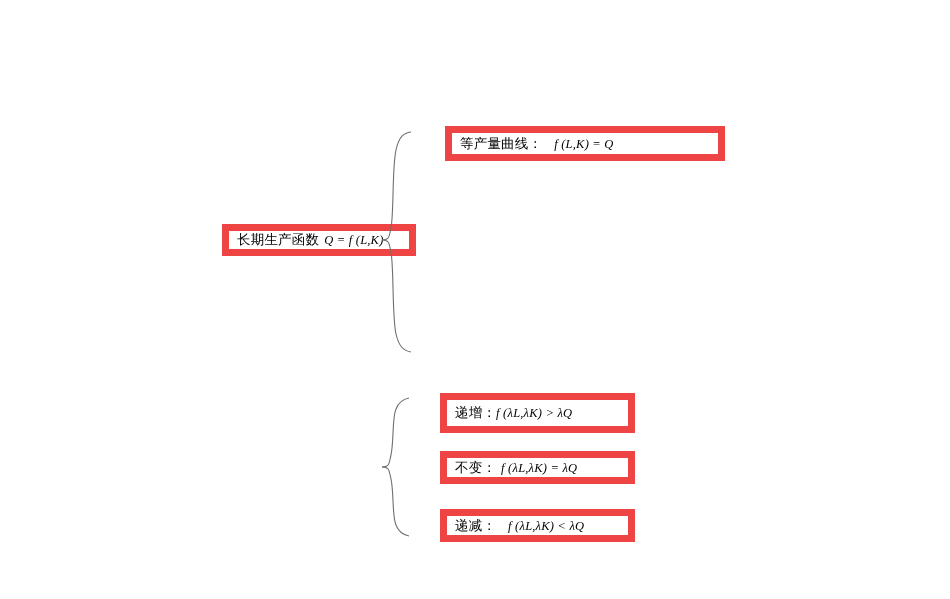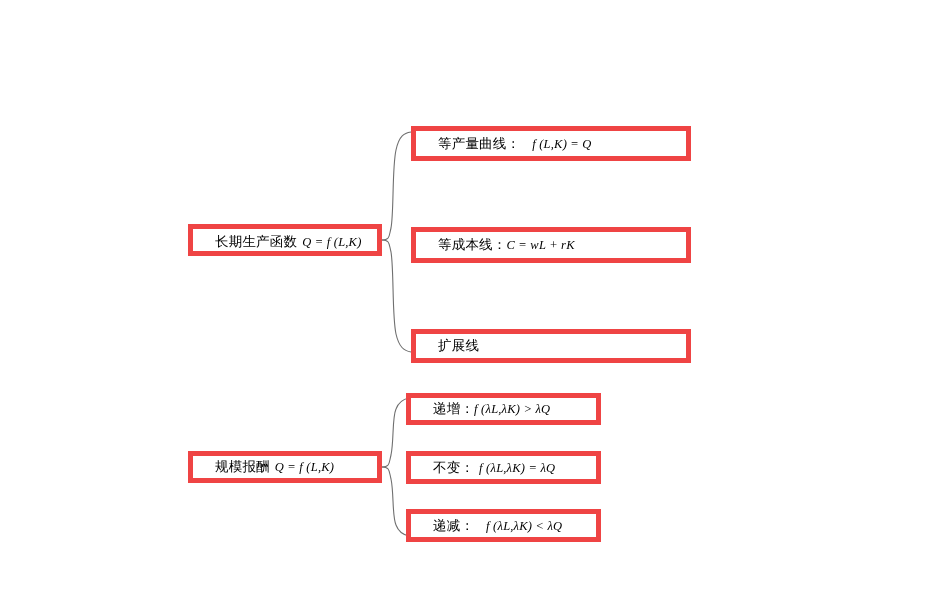"等产量曲线： f (L,K) = Q" .node { border: 5px solid #ef4444 -> 7px solid #ef4444; margin-left: none -> 34px; padding-left: 22px -> 8px }
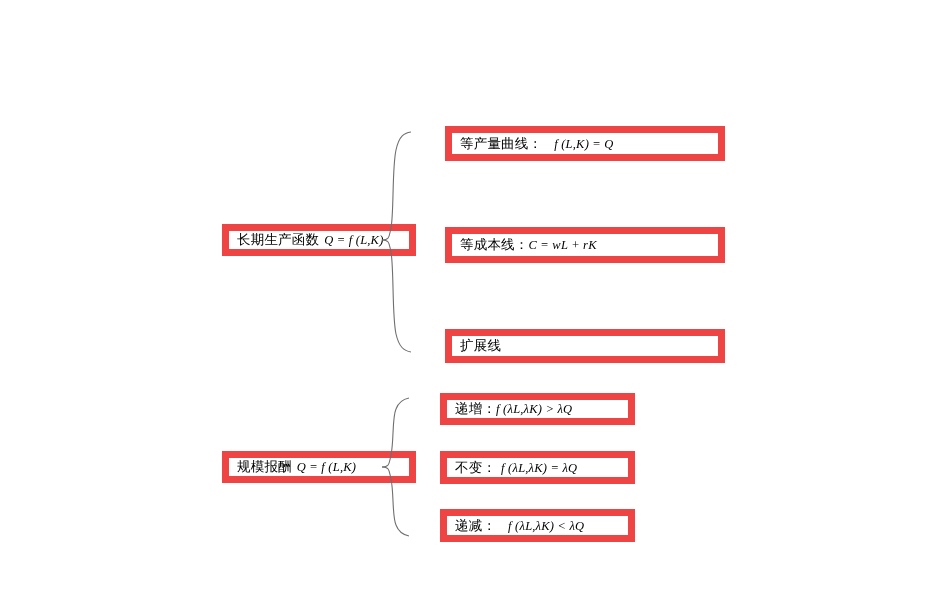"等成本线：C = wL + rK" div.node { html: <div> <span> <span>等成本线：</span><span><span>C</span> = <span>wL</span> + <span>rK</span></span> </span> </div> -> none }
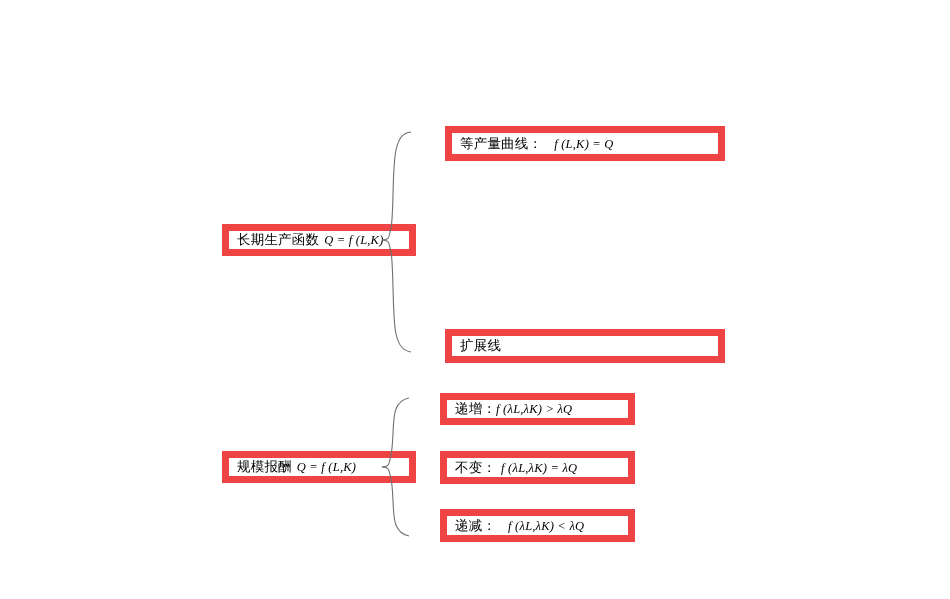"扩展线" div.node { html: <div> <span> <span>扩展线</span> </span> </div> -> none }
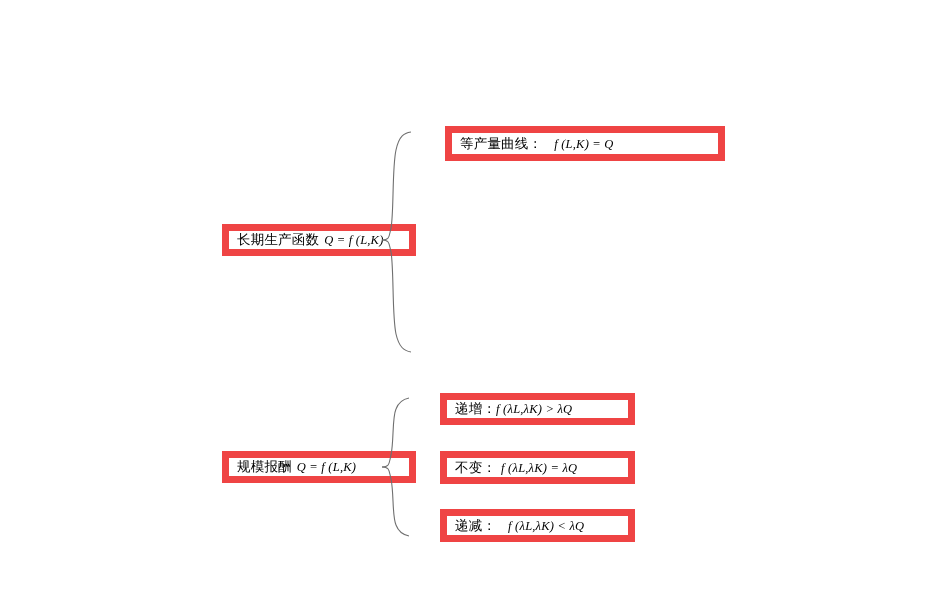"递增：f (λL,λK) > λQ" div.node { height: 32px -> 40px }
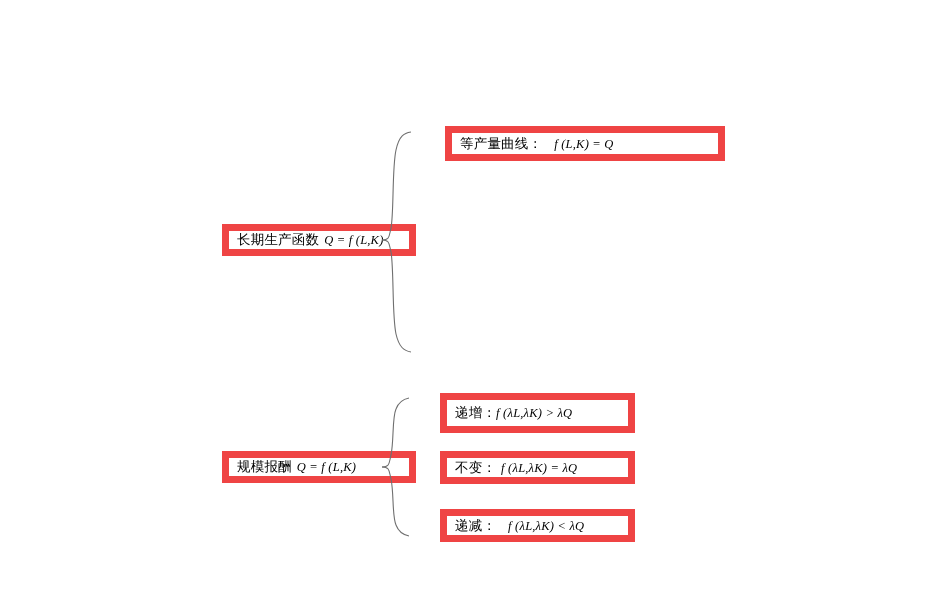"规模报酬 Q = f (L,K)" div.node { html: <div> <span> <span>规模报酬</span><span></span><span><span>Q</span> = <span>f</span> (<span>L</span>,<span>K</span>)</span> </span> </div> -> none }
